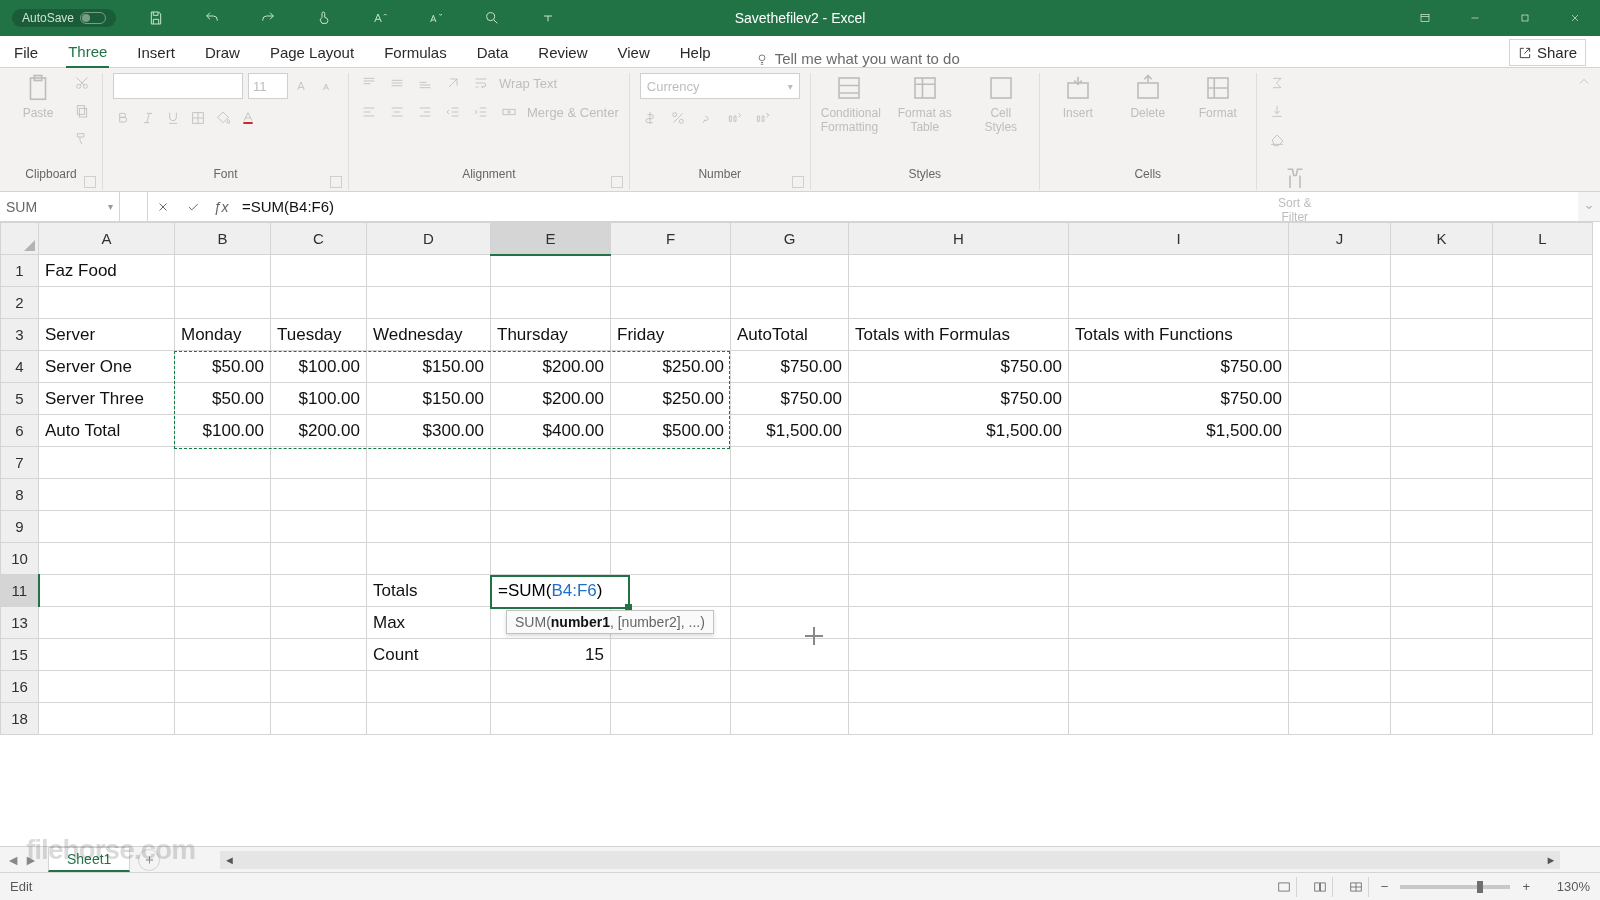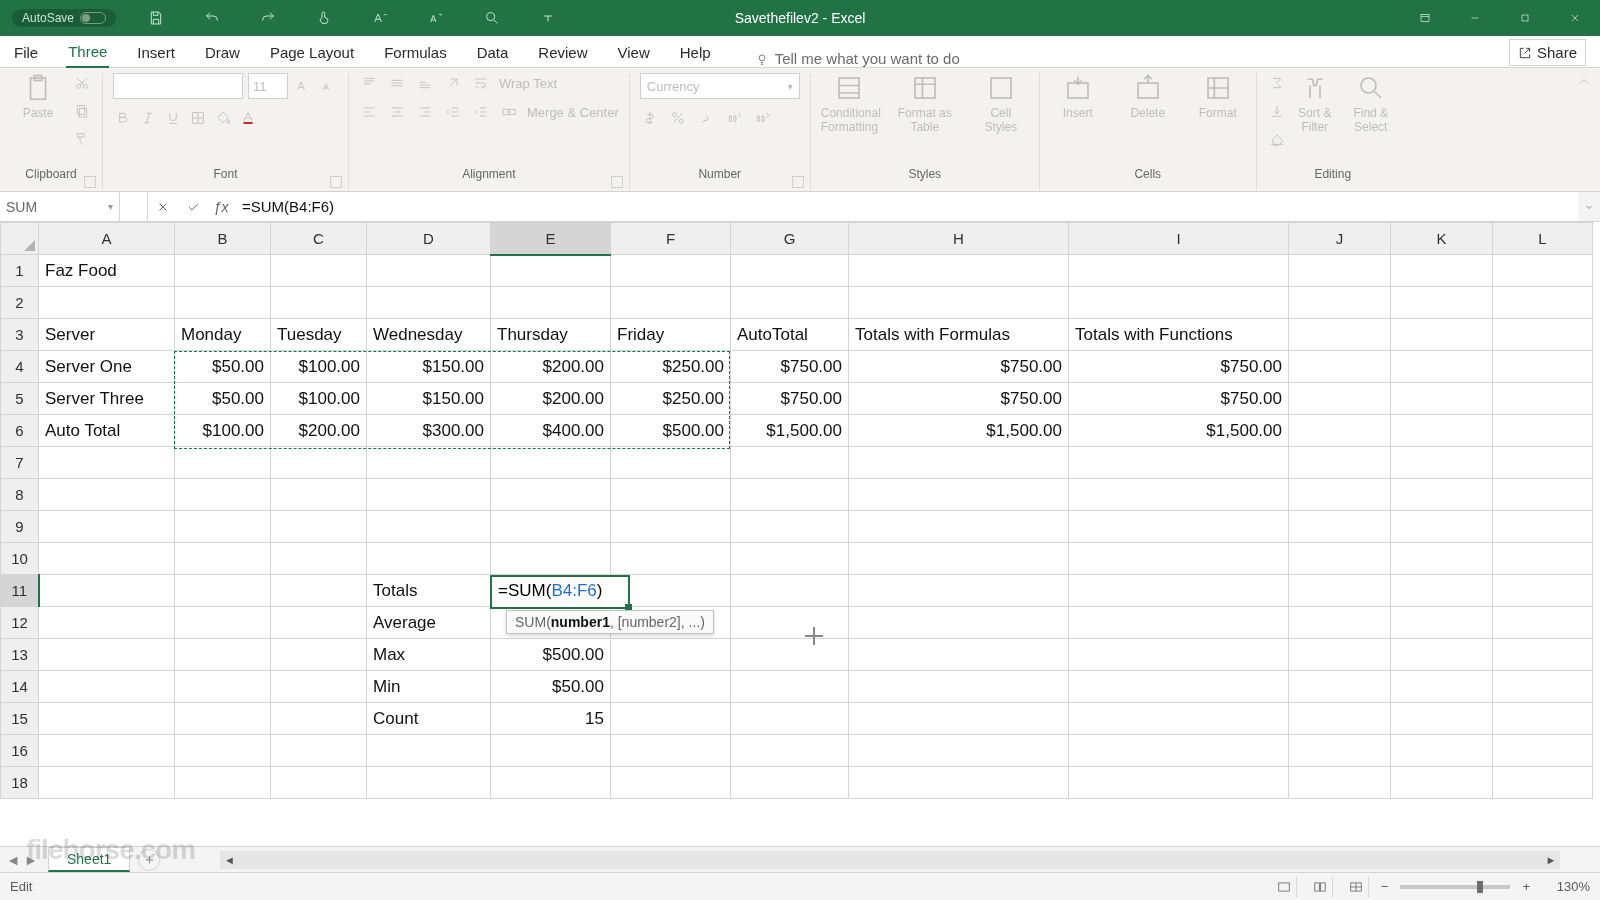"Sort & Filter" .edit-body { flex-direction: none -> column; gap: none -> 14px }
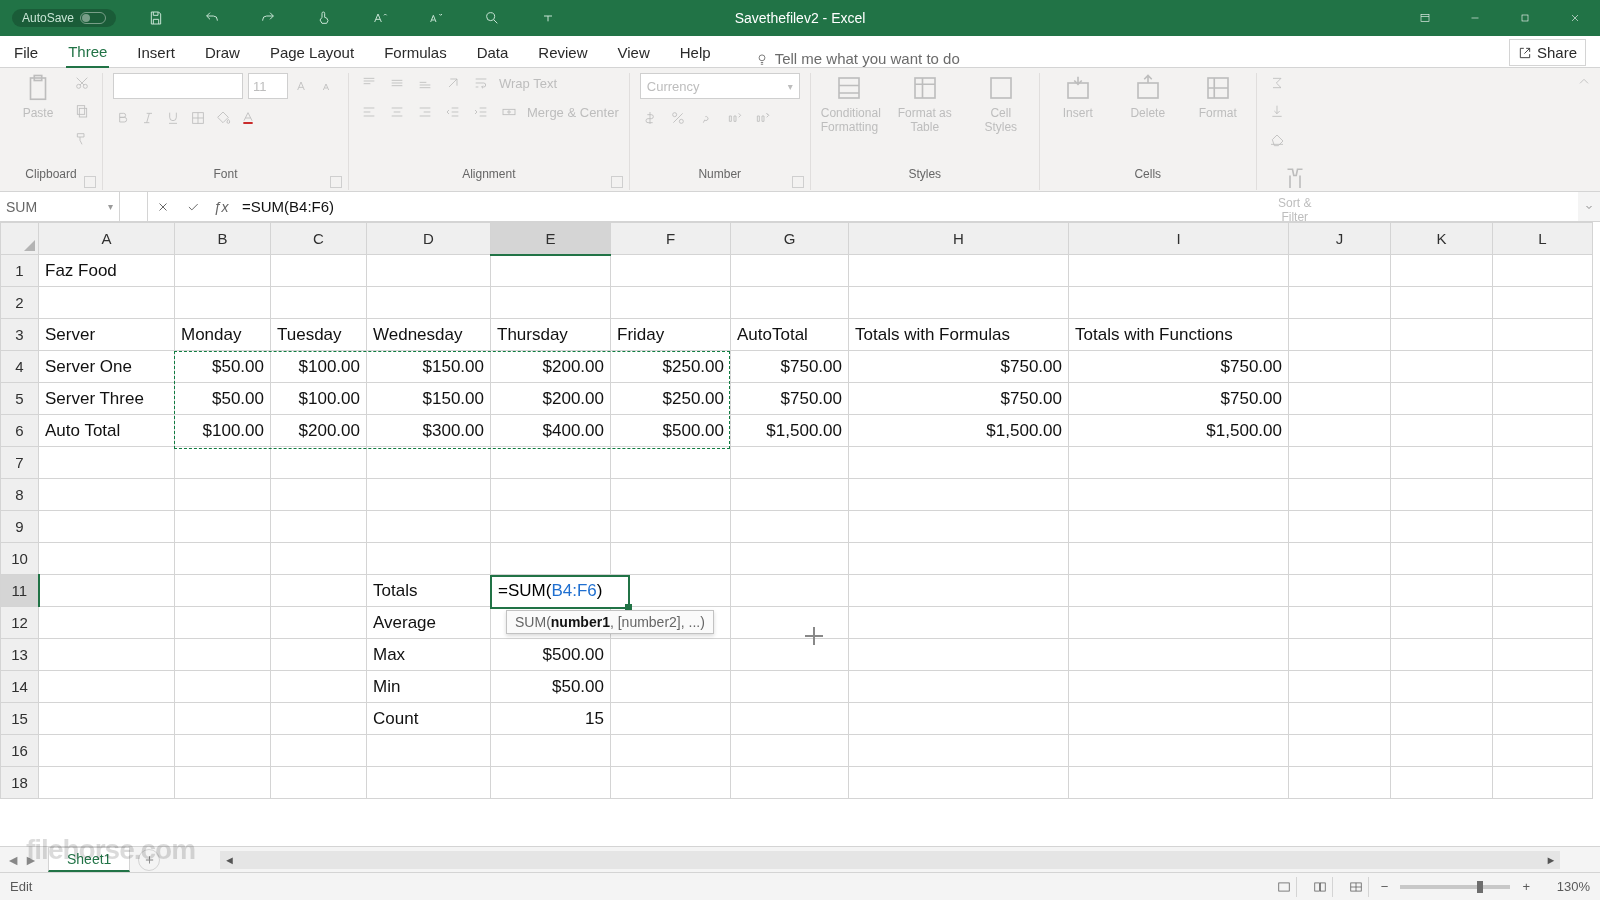"12" tr { html: <tr> <th>12</th> <td></td> <td></td> <td></td> <td>Average</td> <td></td> <td></td> <td></td> <td></td> <td></td> <td></td> <td></td> <td></td> </tr> -> none }
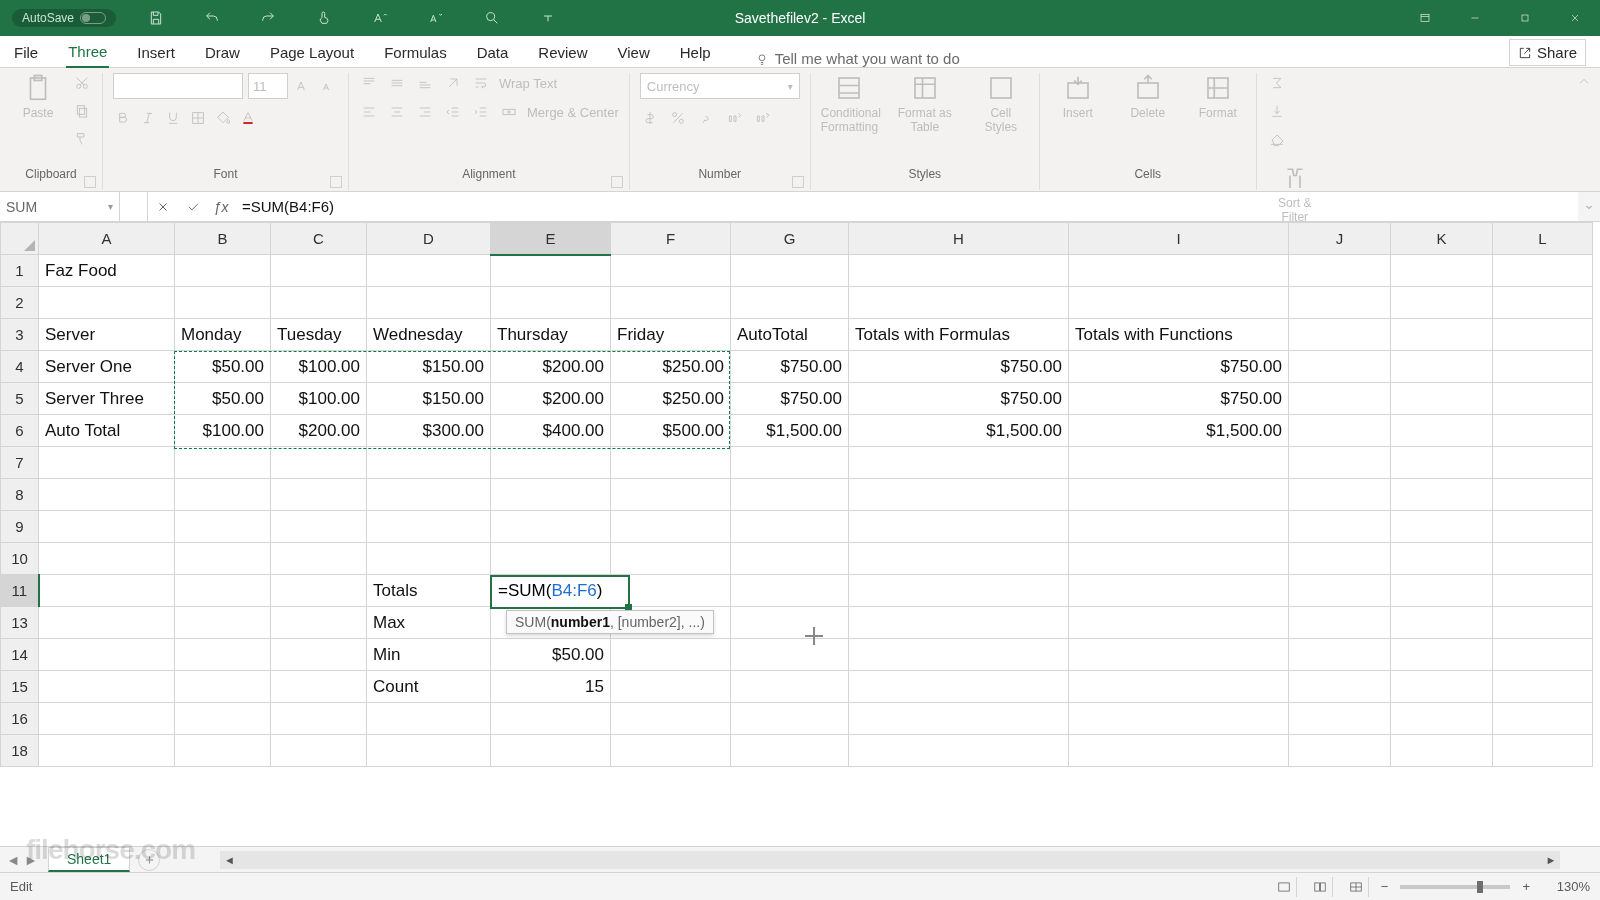"14" tr { html: <tr> <th>14</th> <td></td> <td></td> <td></td> <td>Min</td> <td>$50.00</td> <td></td> <td></td> <td></td> <td></td> <td></td> <td></td> <td></td> </tr> -> none }
